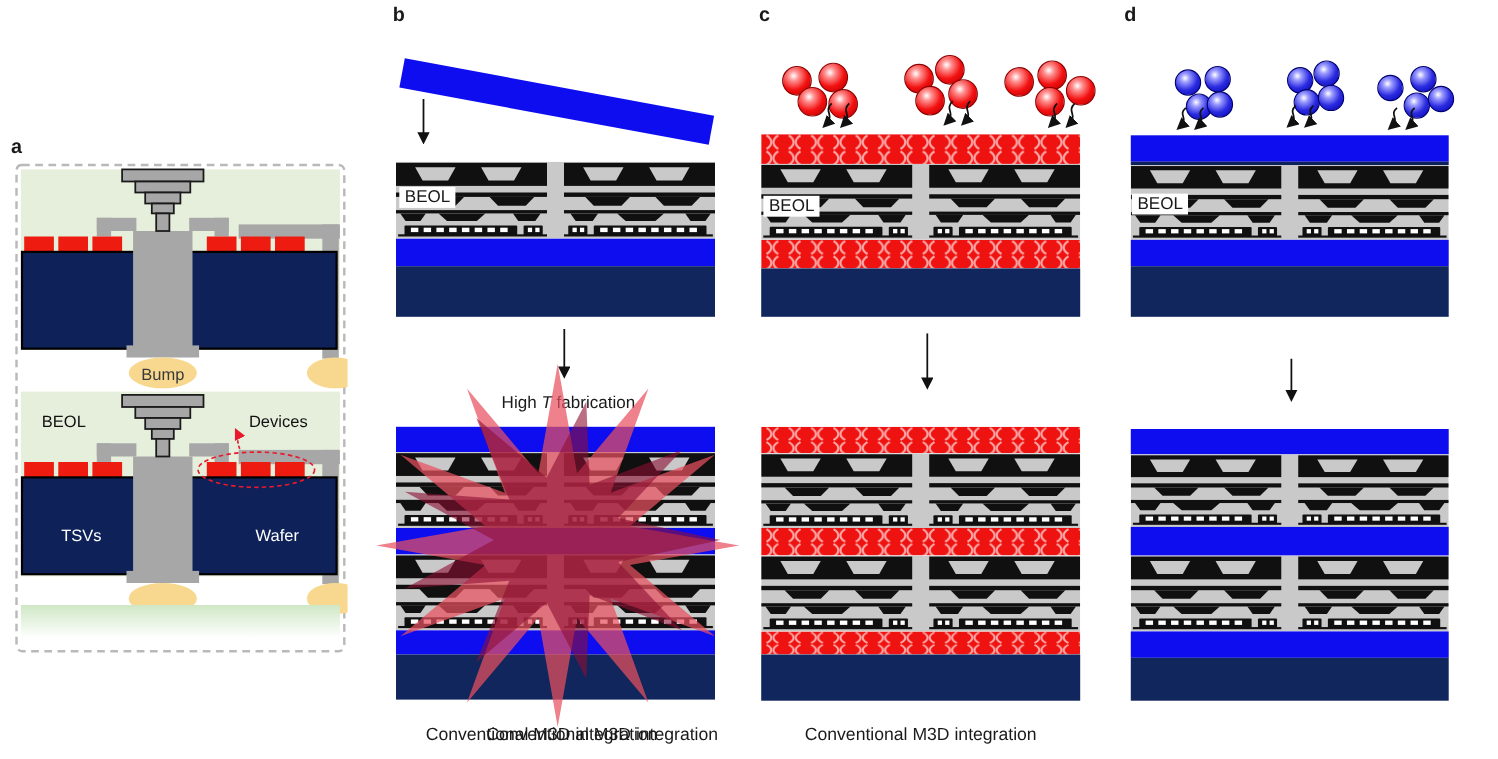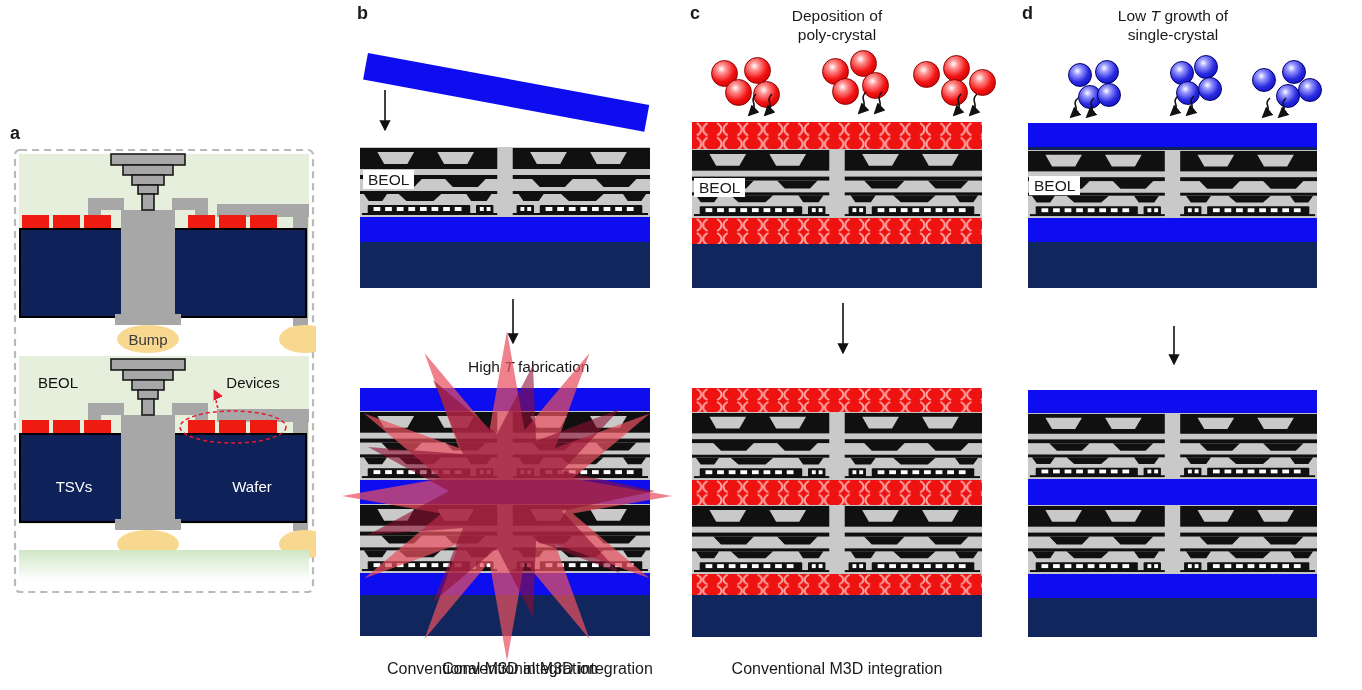"Deposition of" div.title { html: <div> <span>Deposition of</span><br> <span>poly-crystal</span> </div> -> none }
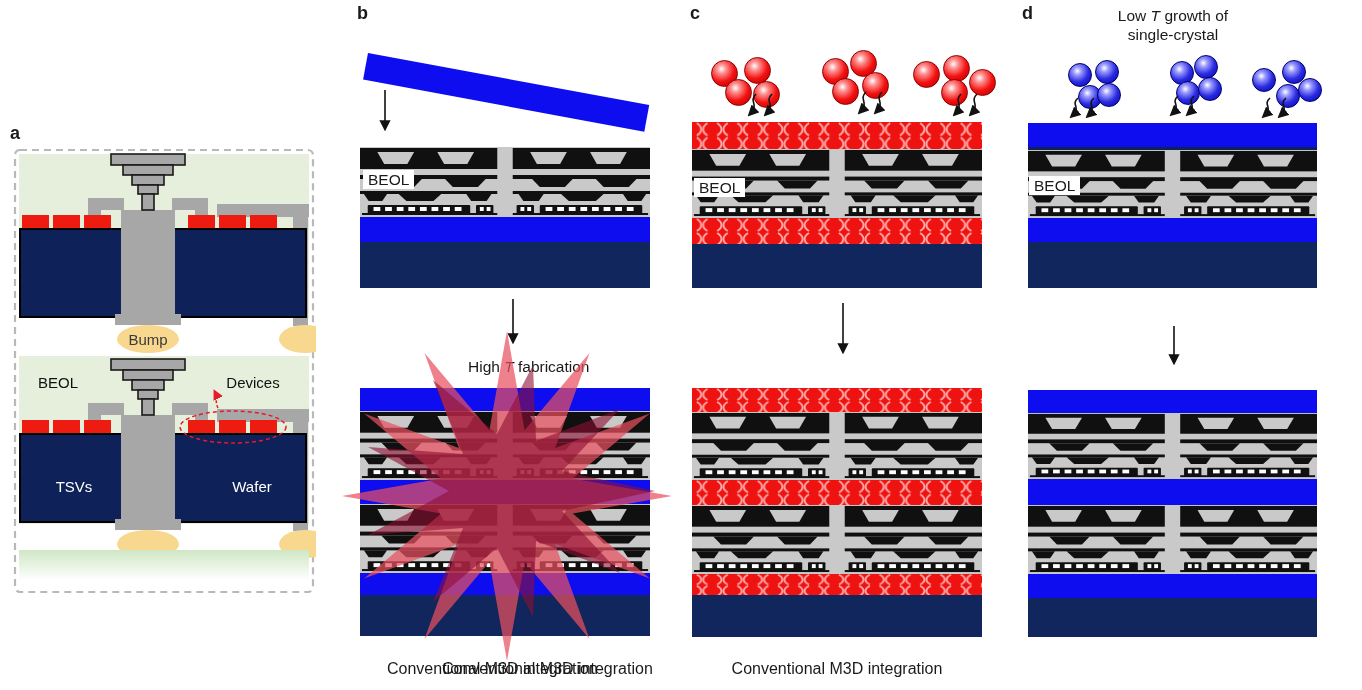"Low T growth of" div.title { html: <div> <span><span>Low </span><i>T</i><span> growth of</span></span><br> <span>single-crystal</span> </div> -> none }
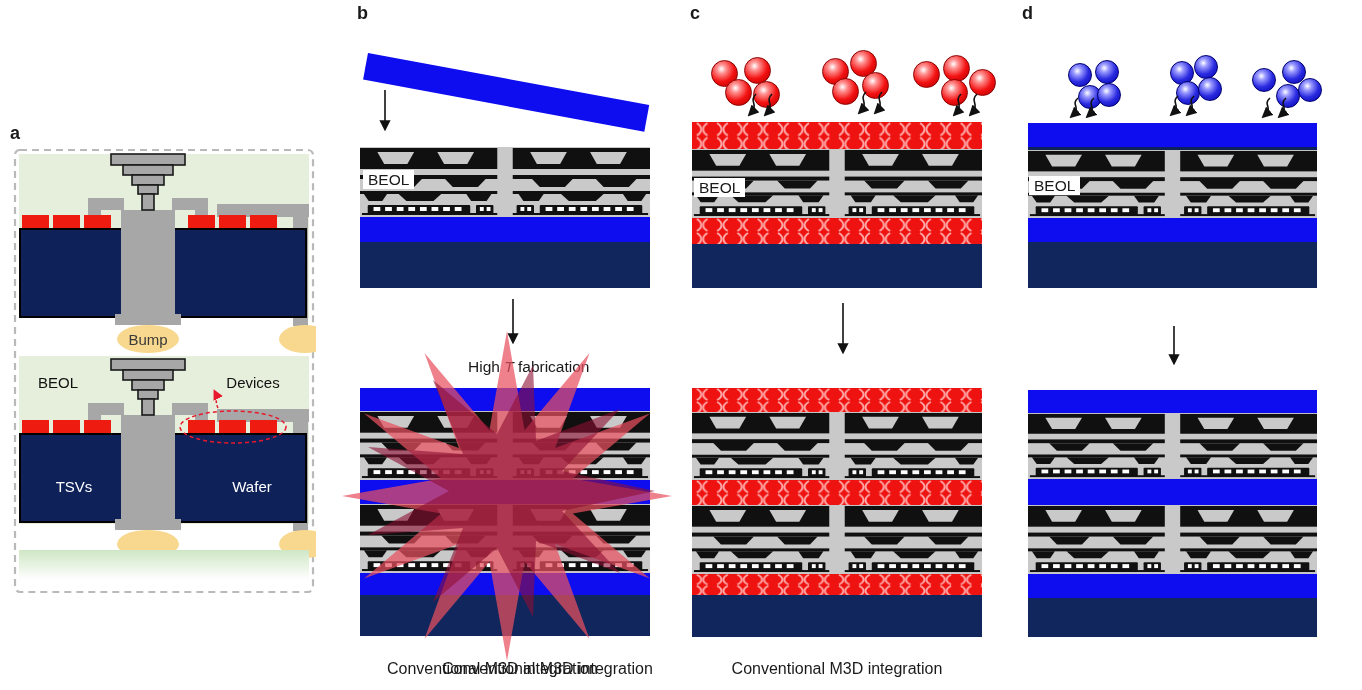"High T fabrication" div.steplabel { left: 468px -> 456px }
